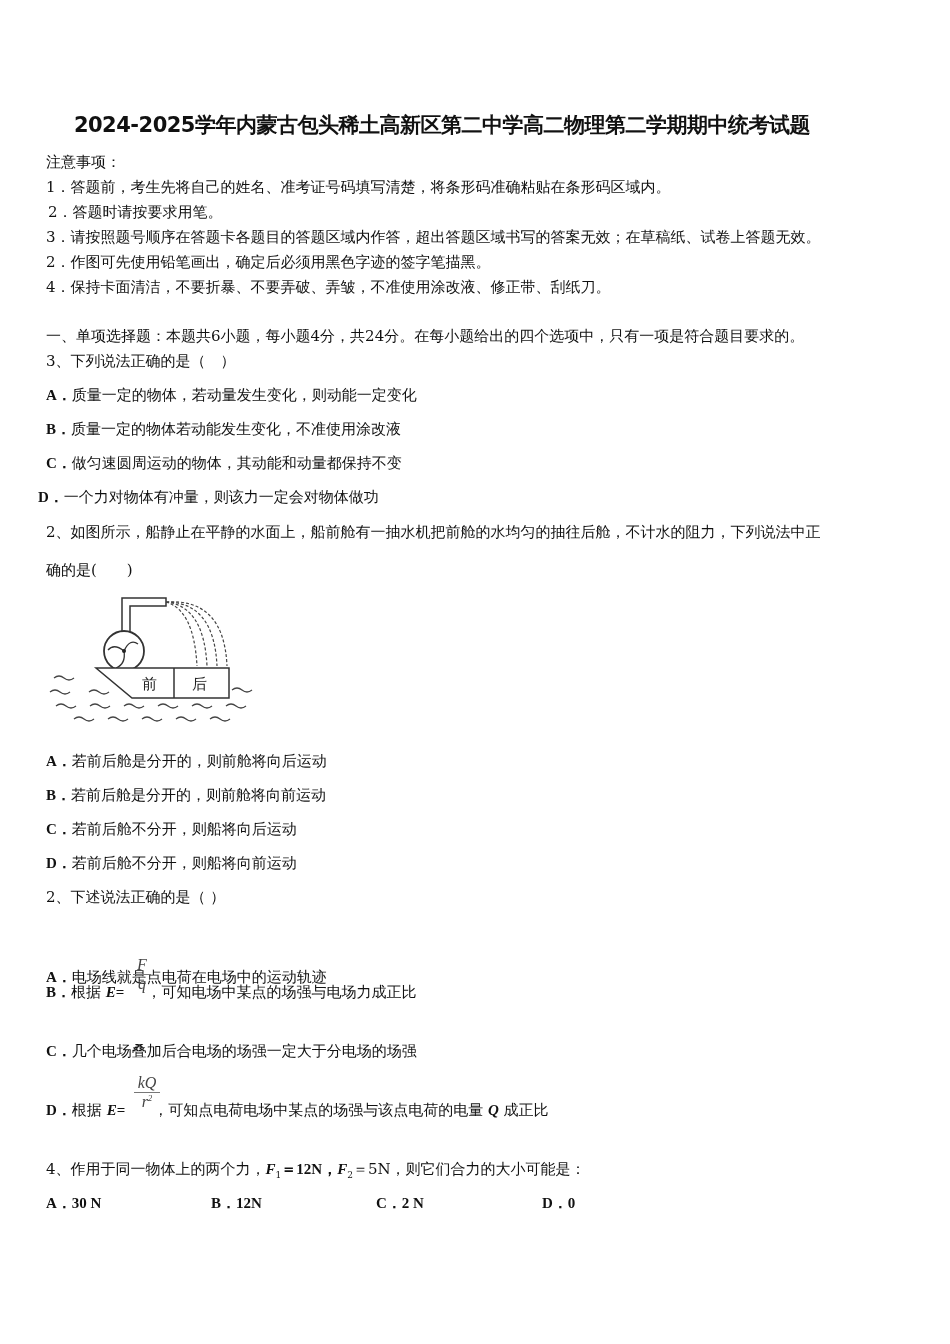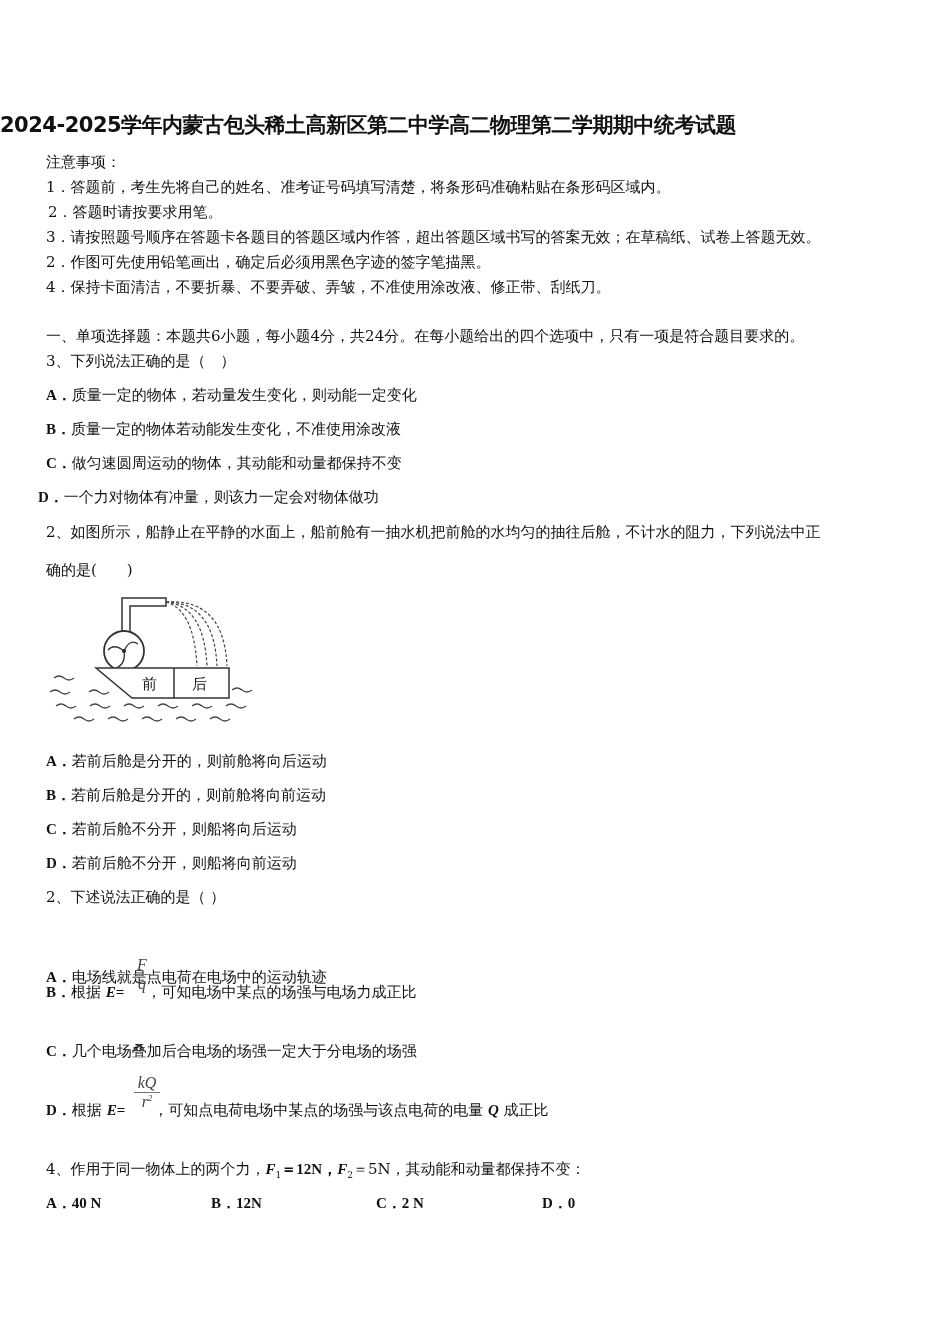"2024-2025学年内蒙古包头稀土高新区第二中学高二物理第二学期期中统考试题" .title { text-align: left -> right }
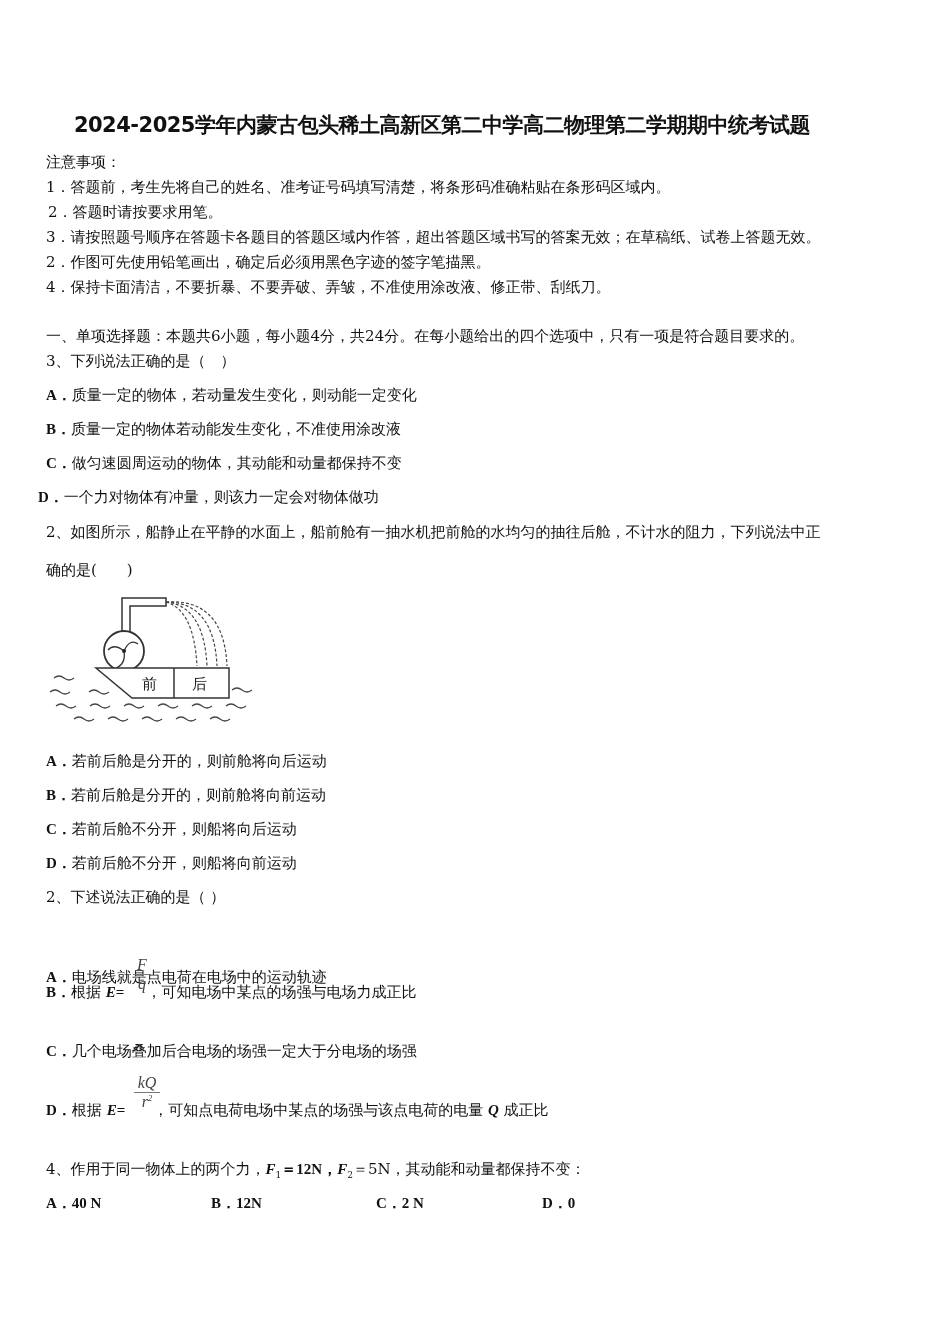"＝5N，其动能和动量都保持不变：" span { text: 其动能和动量都保持不变 -> 则它们合力的大小可能是 }
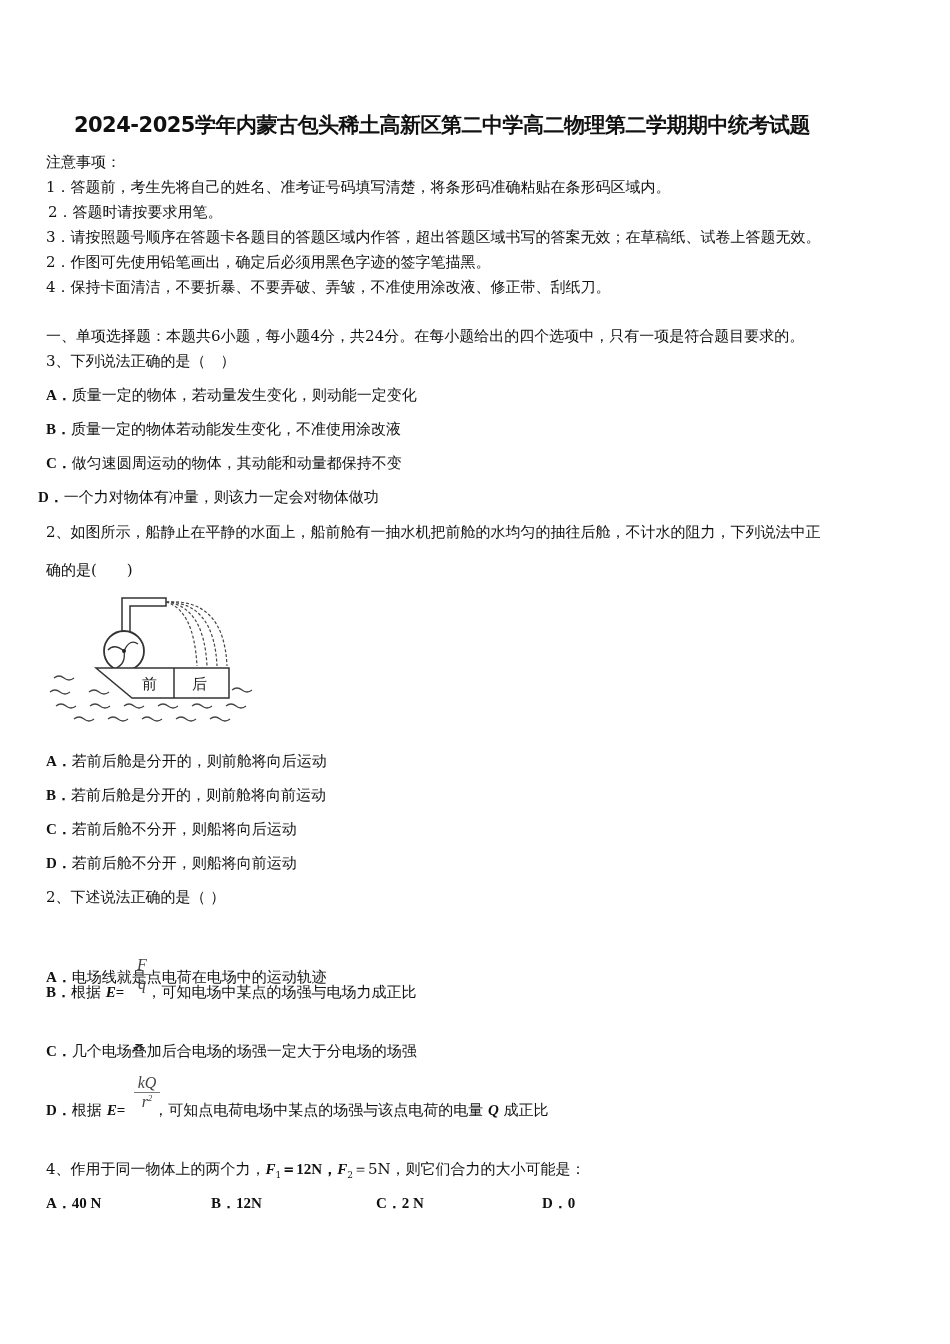"40 N" span { text: 40 -> 30 }
